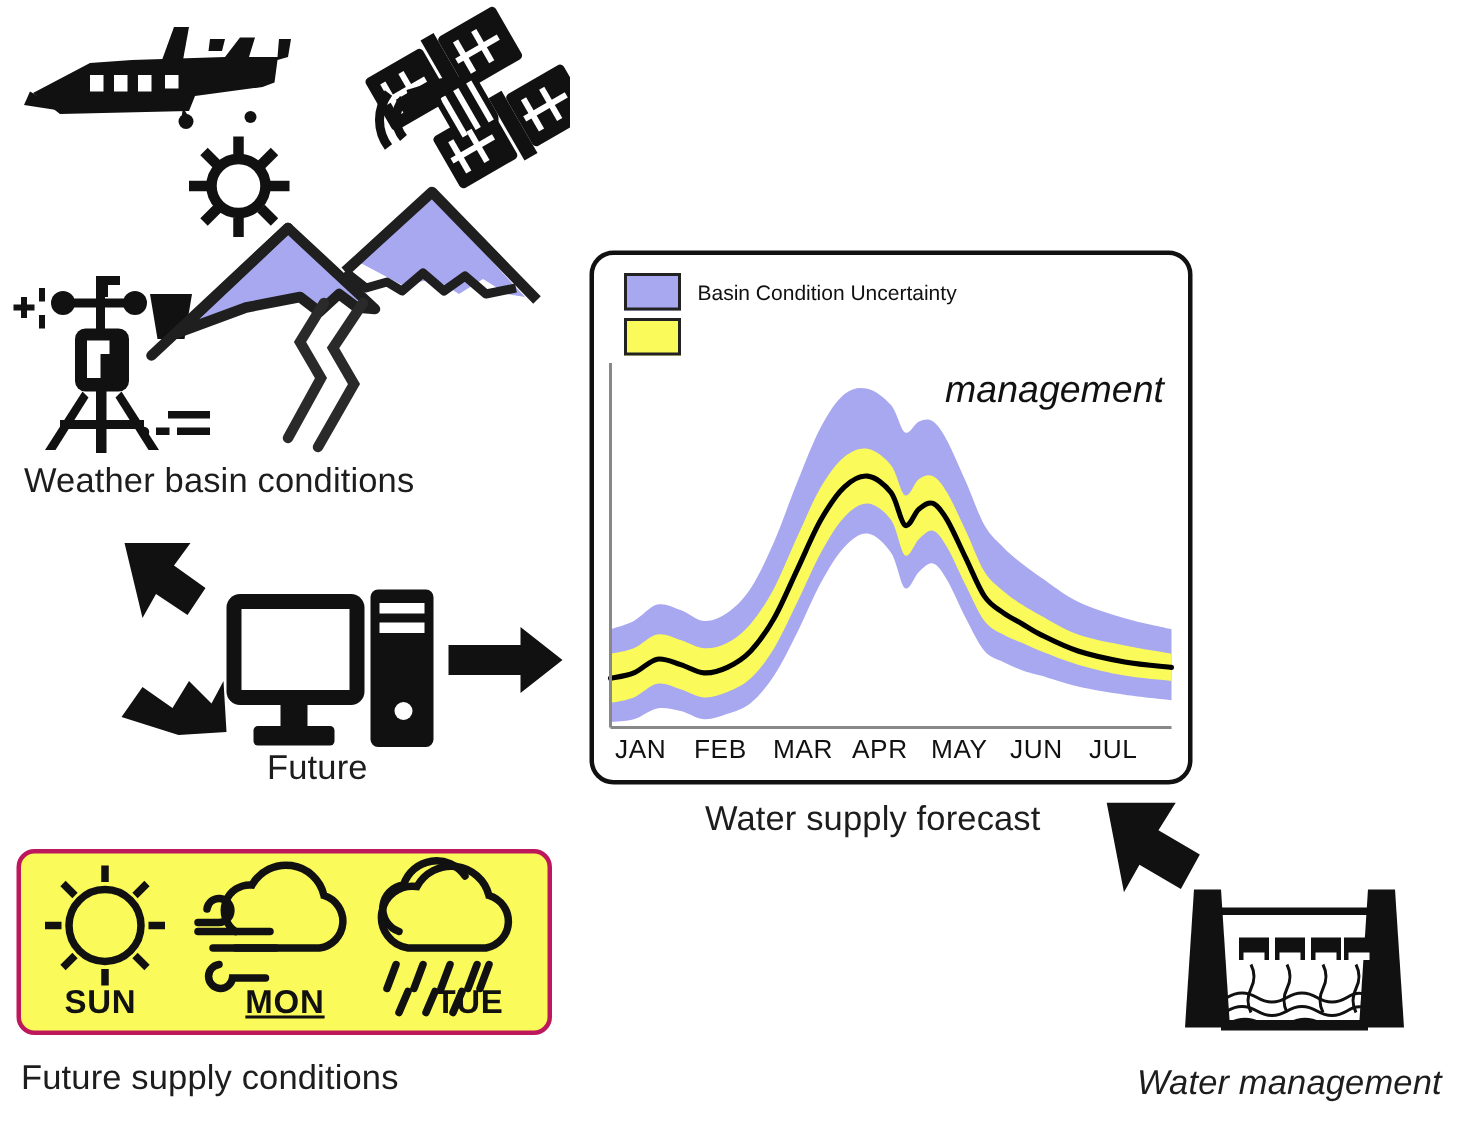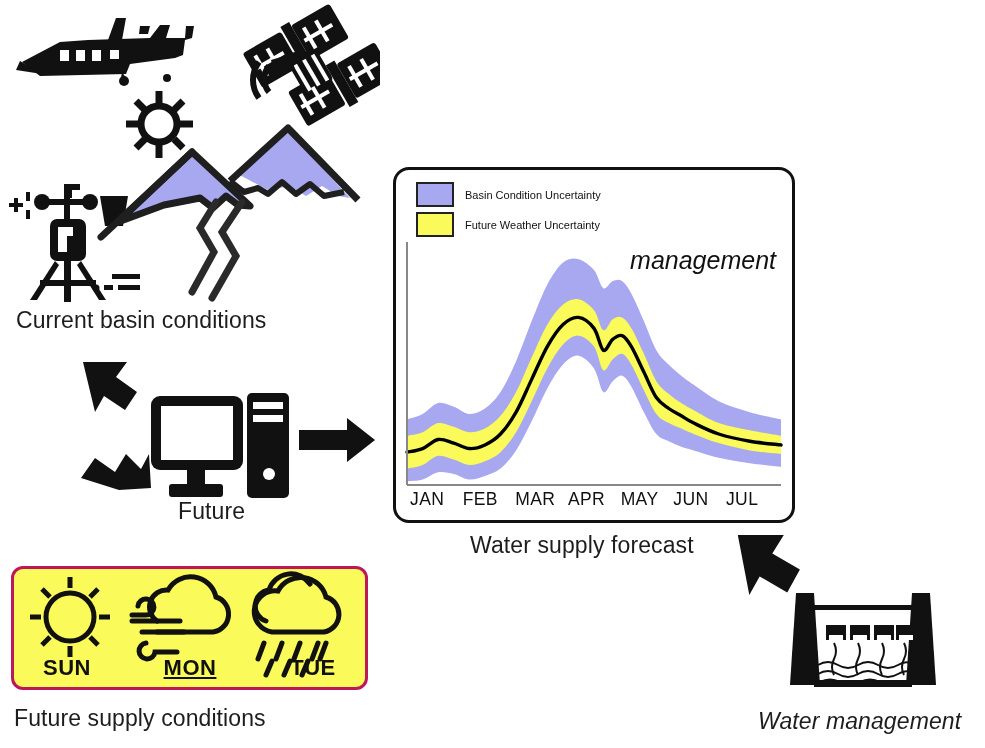"Basin Condition Uncertainty" .legend-text { font-size: 11px -> 14px }
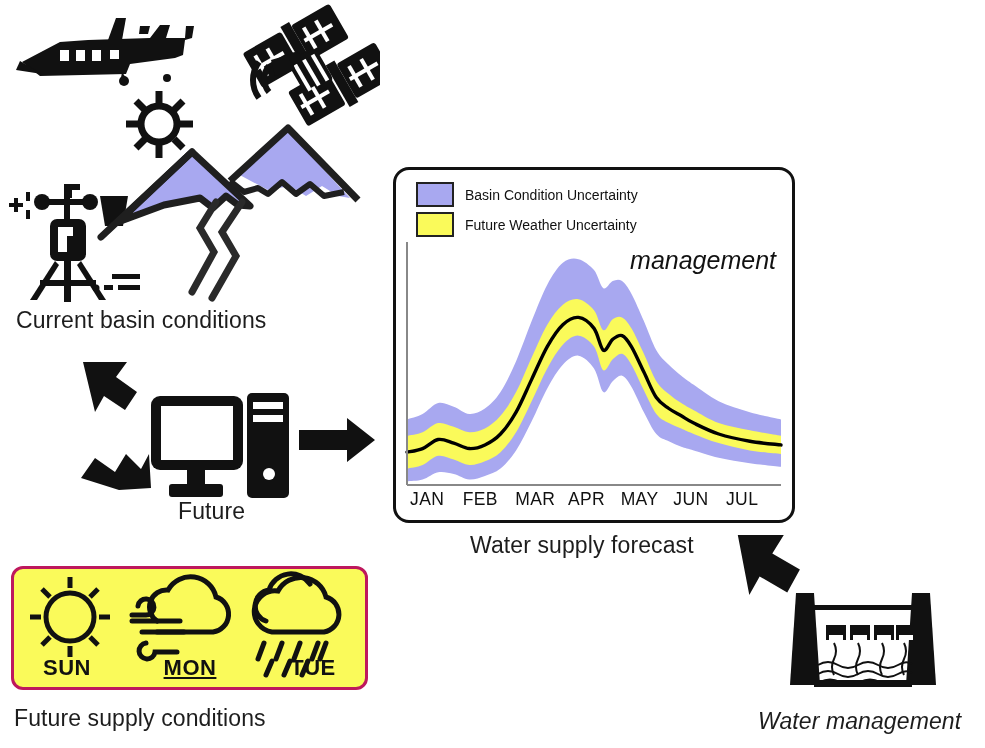"Future Weather Uncertainty" span.legend-text { html: <span>Future Weather Uncertainty</span> -> none }
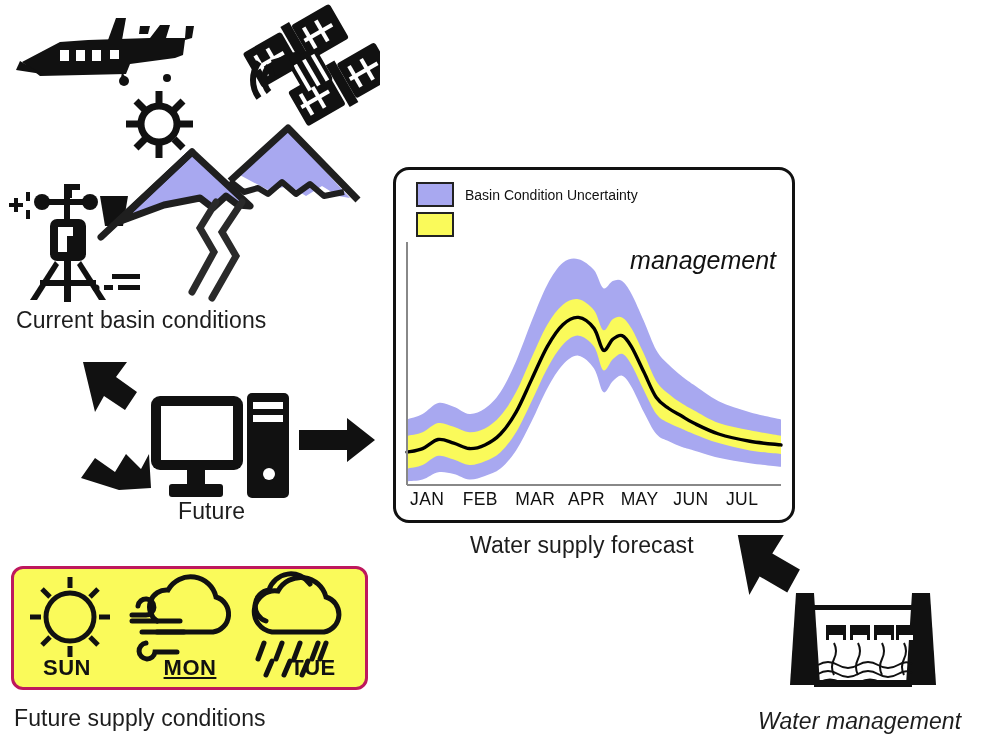"Current basin conditions" div.abs { text: Current -> Weather }
